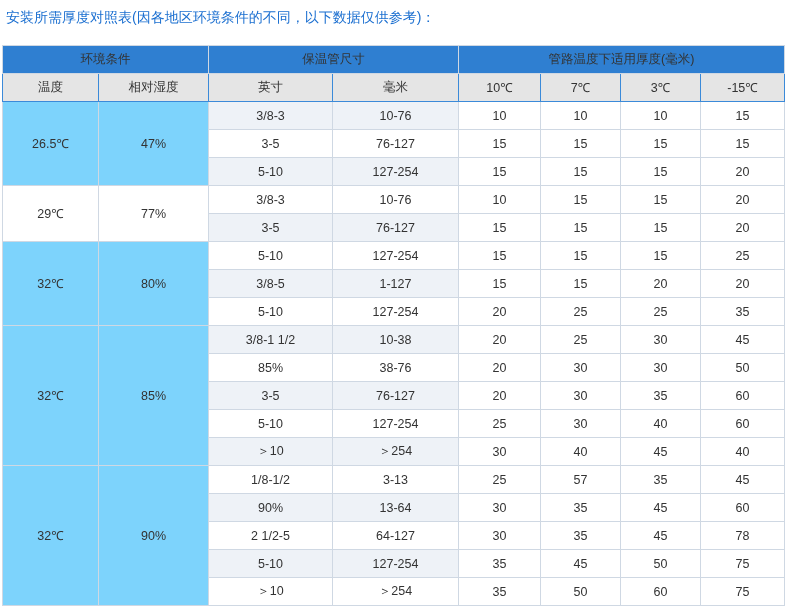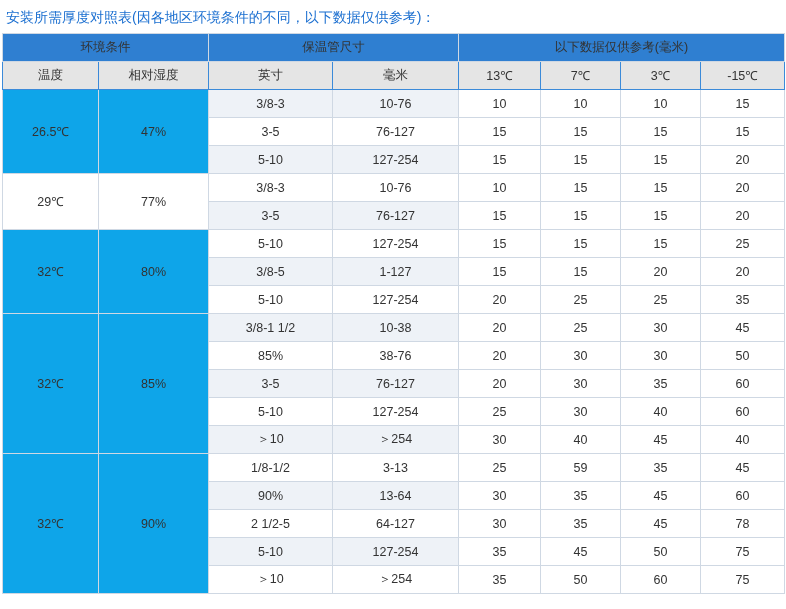"环境条件" table.spec { margin: 0 2px -> 12px 2px }
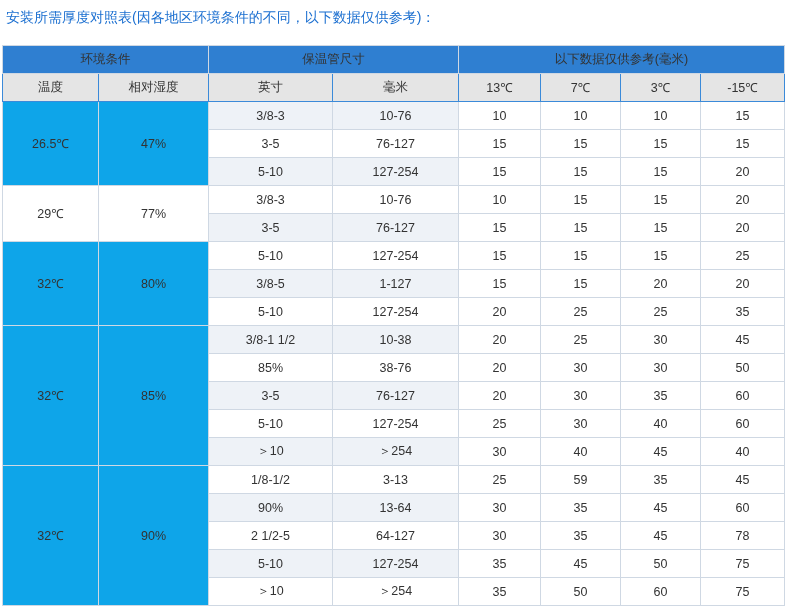"以下数据仅供参考(毫米)" th { text: 以下数据仅供参考 -> 管路温度下适用厚度 }
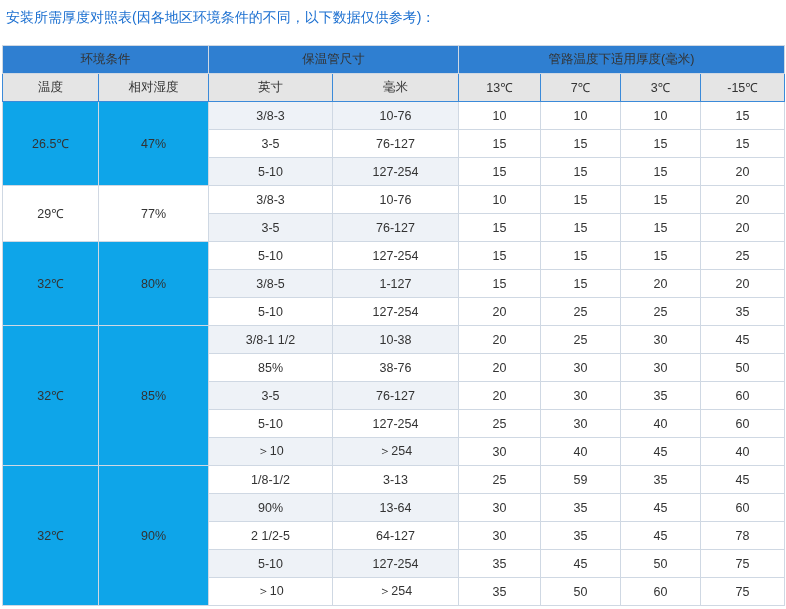"13℃" th { text: 13 -> 10 }
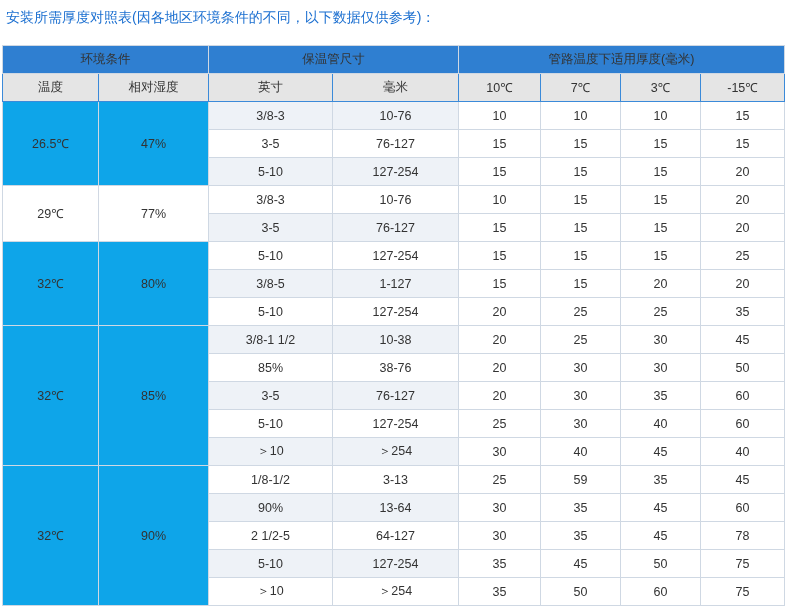"26.5℃" td.envcell { background: #0ea5e9 -> #7dd3fc }
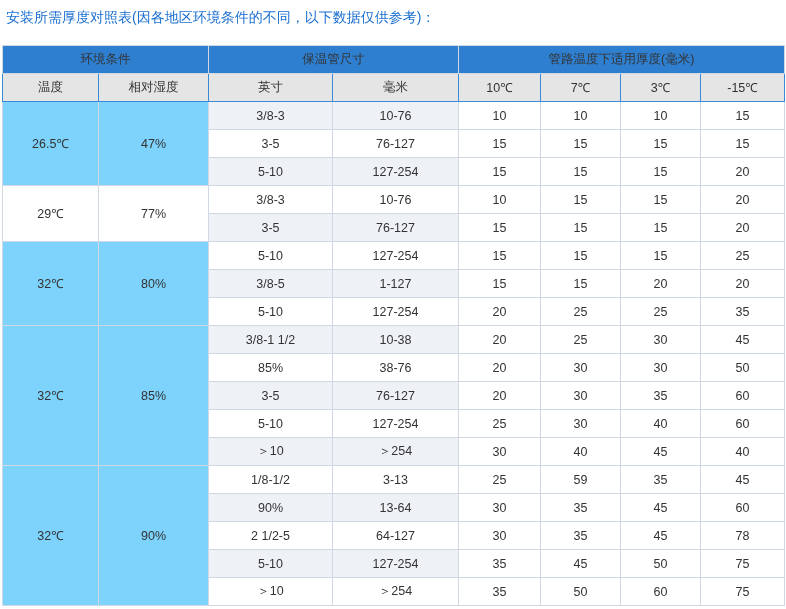"59" td.plain { text: 59 -> 57 }
